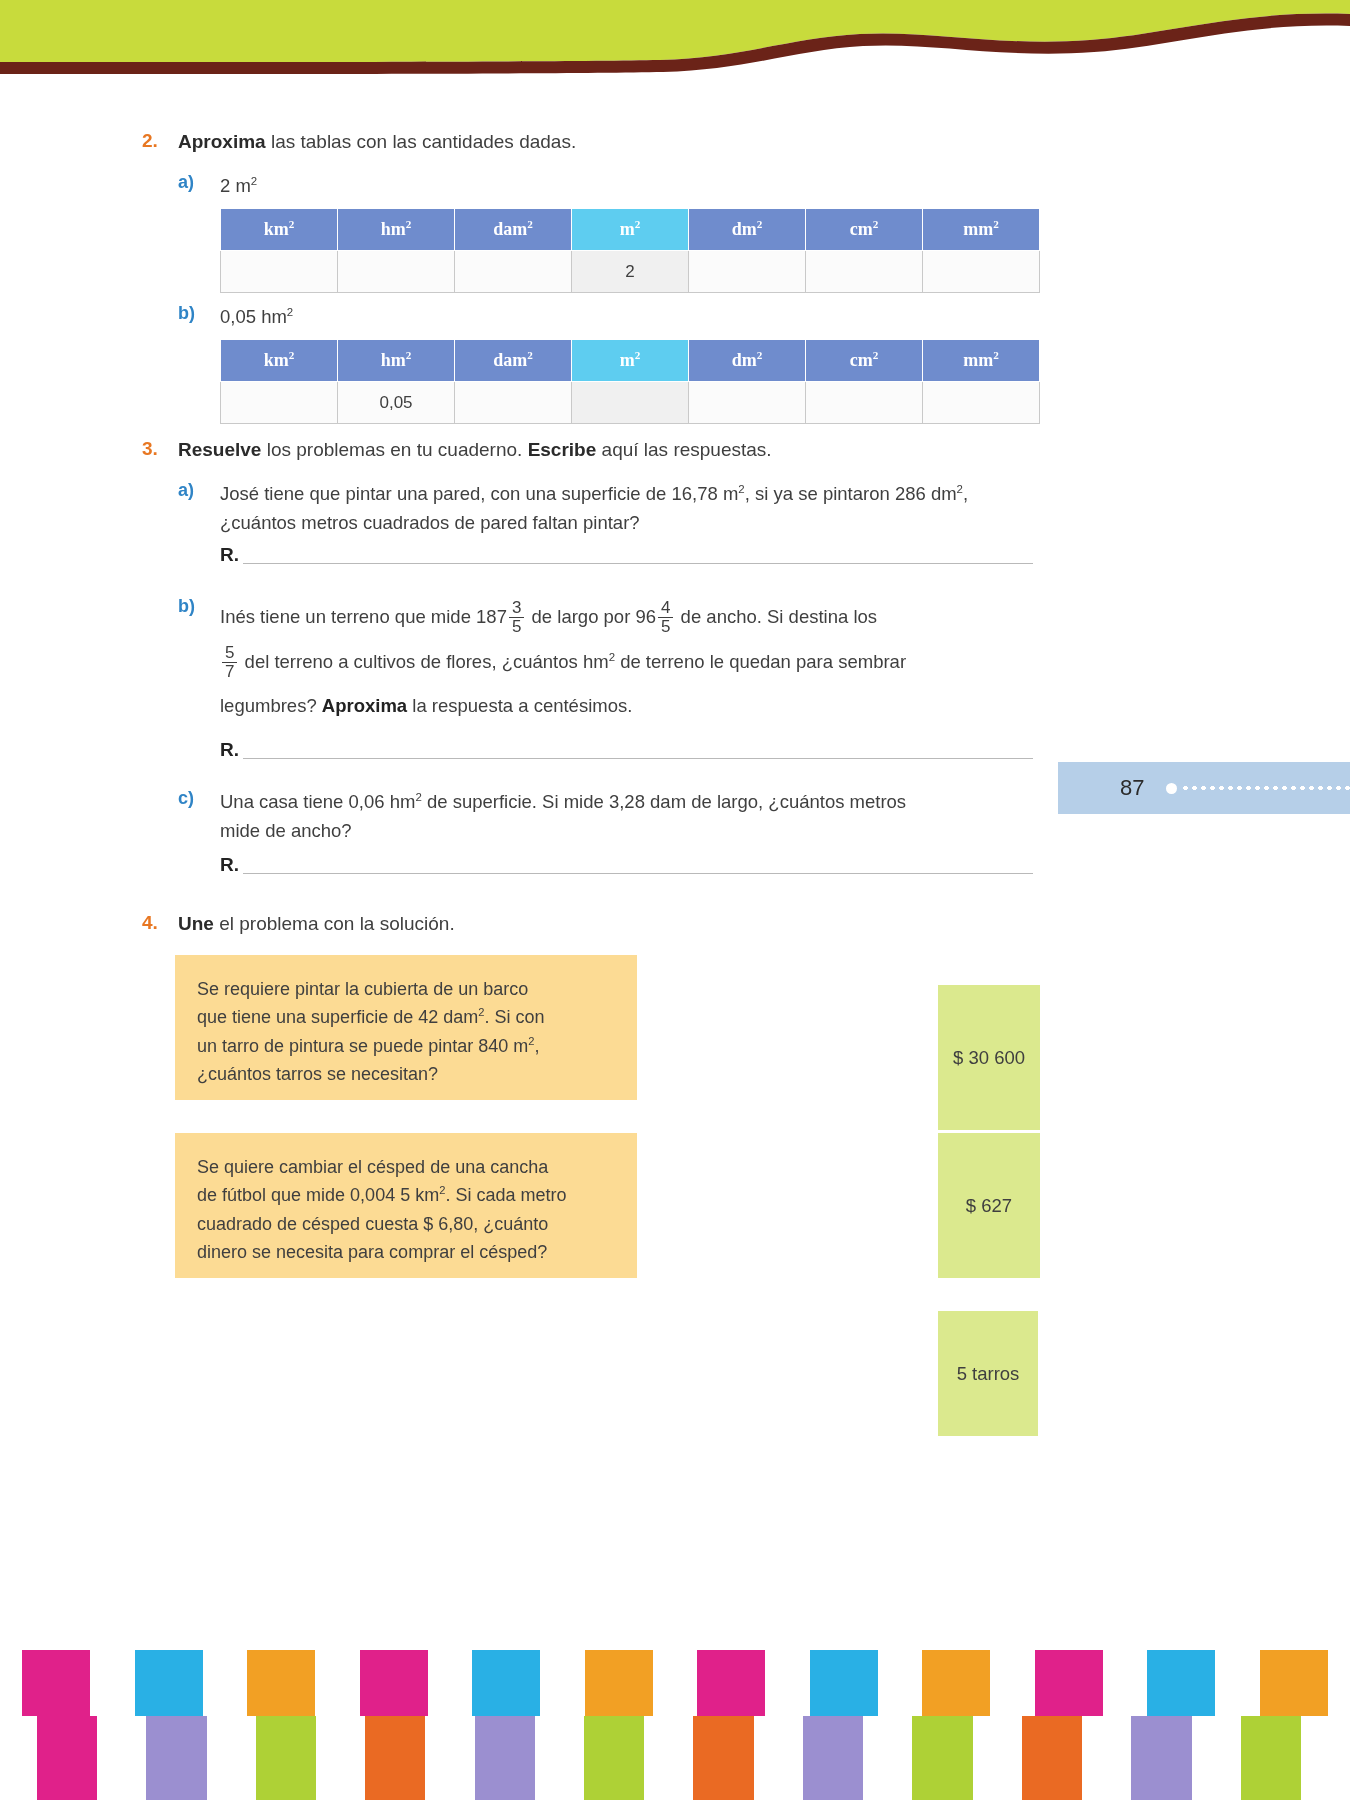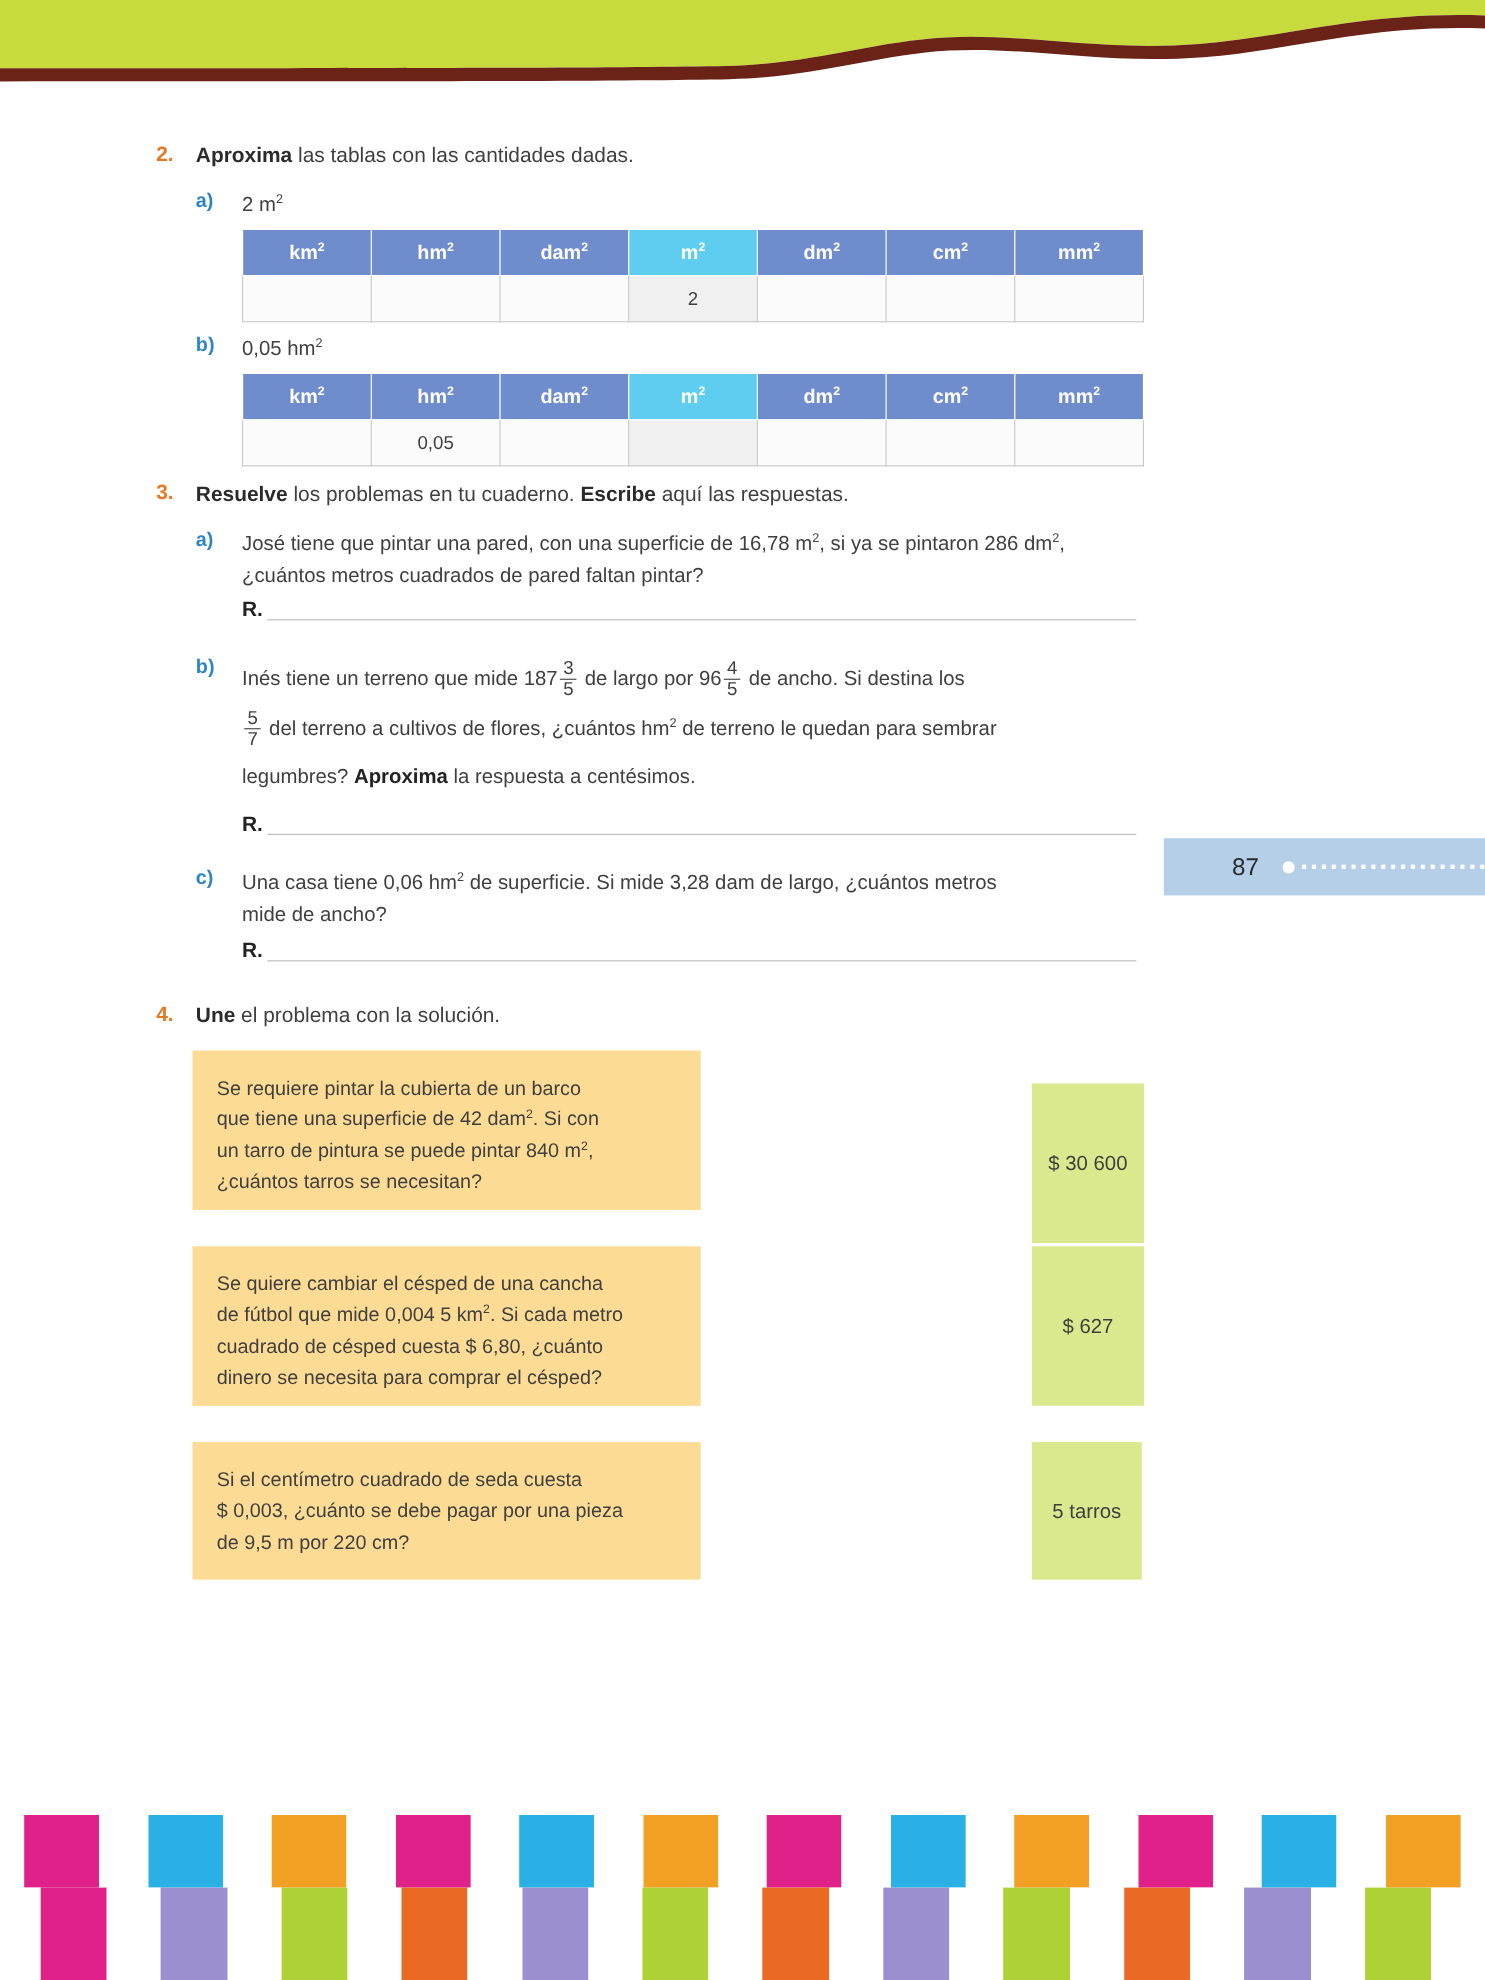"km2" .unit-table th { font-family: none -> Liberation Serif, serif }
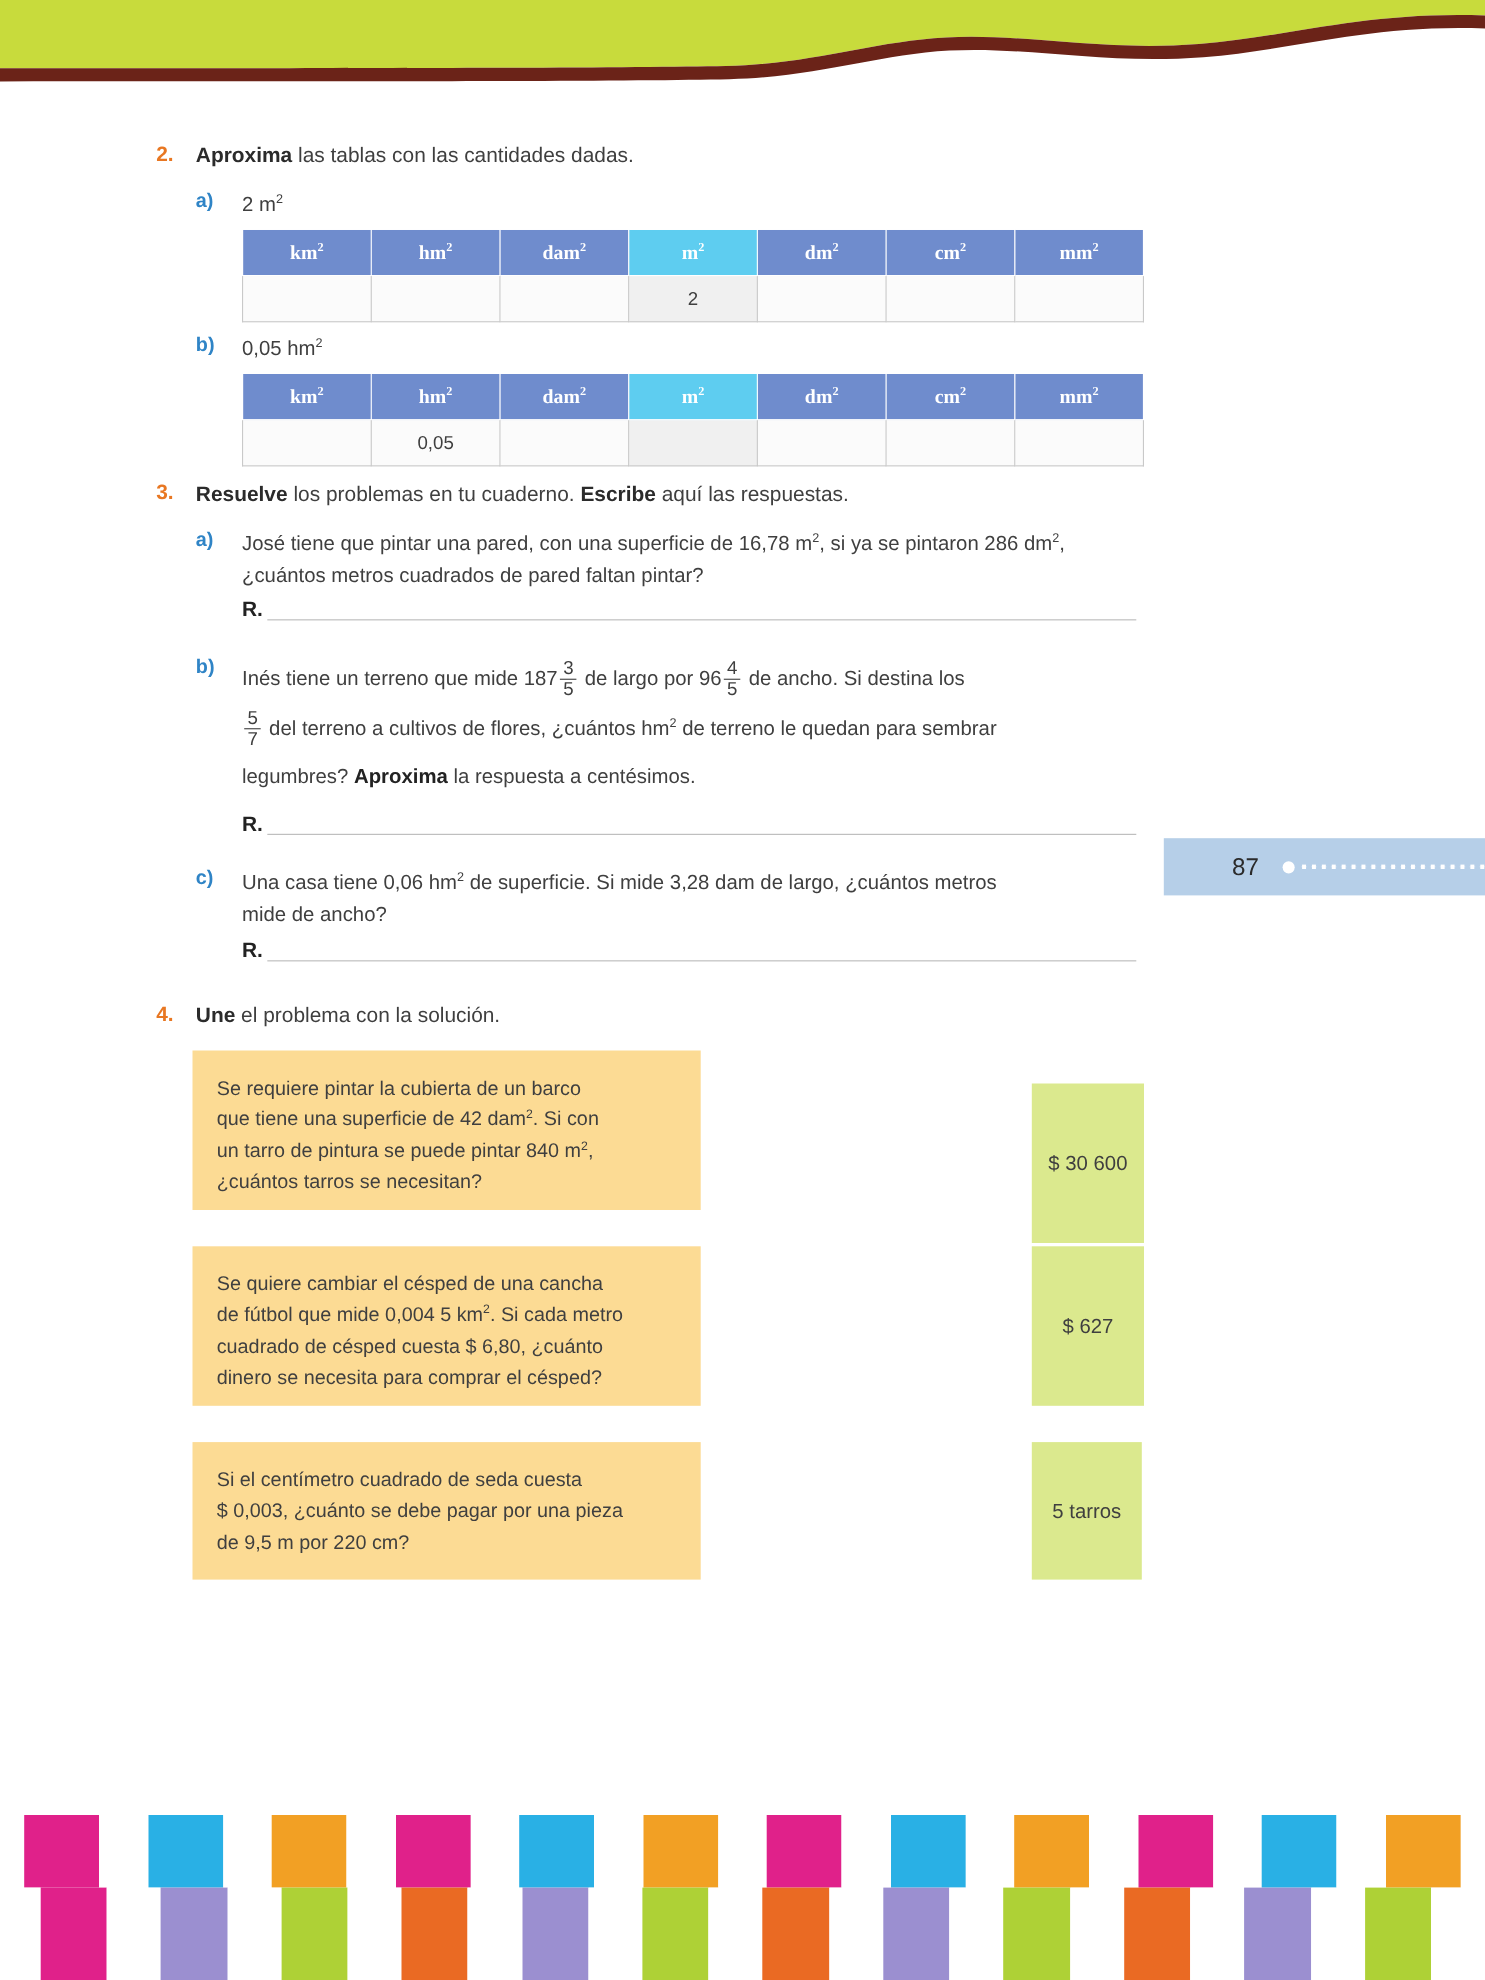"Si el centímetro cuadrado de" div.prob-box { html: <div> <div>Si el centímetro cuadrado de seda cuesta</div> <div><span>$ 0,003, ¿cuánto se debe pagar por una pieza</span></div> <div><span>de 9,5 m por 220 cm?</span></div> </div> -> none }
